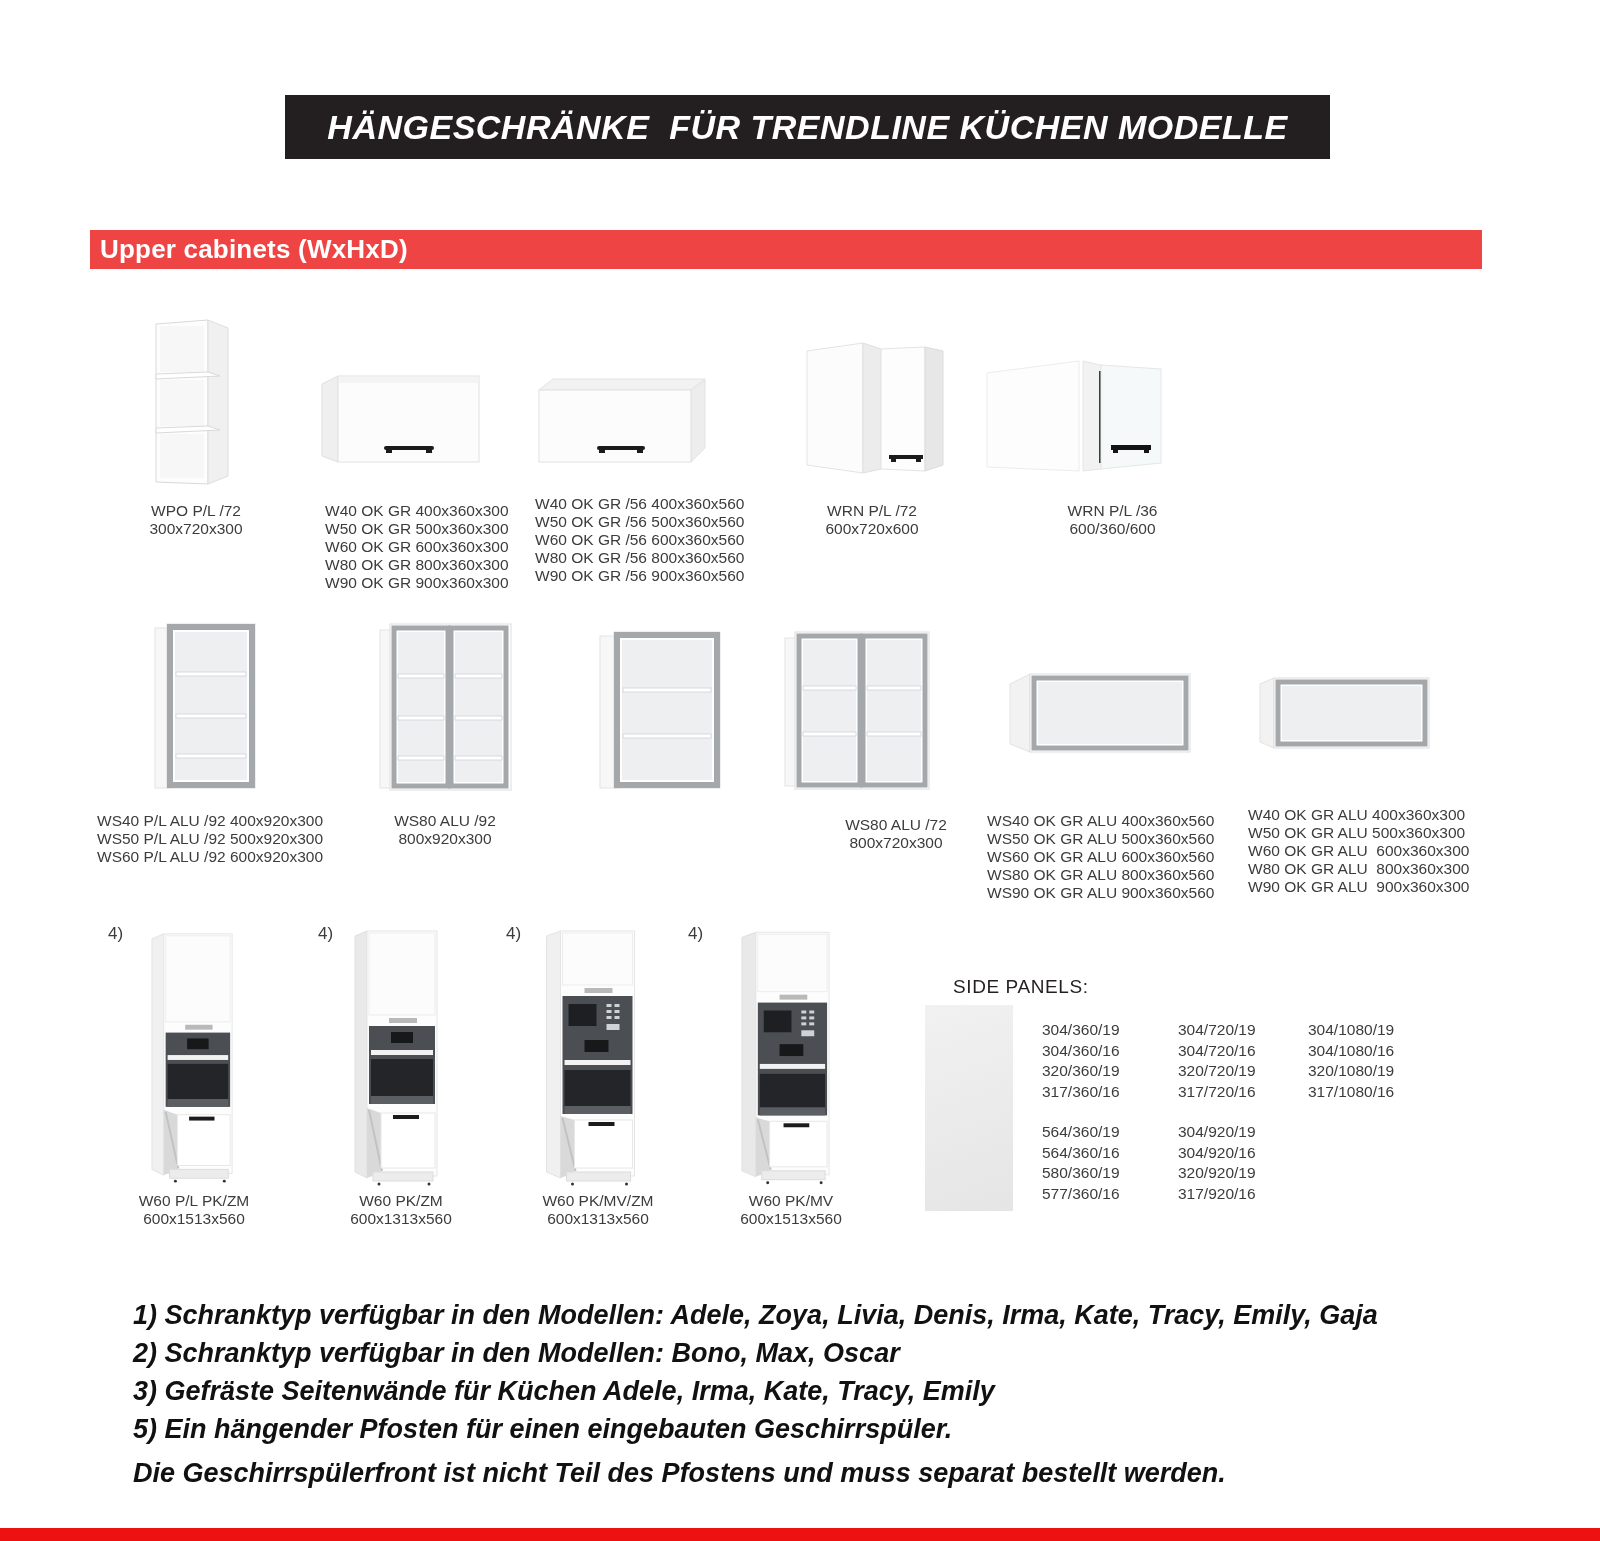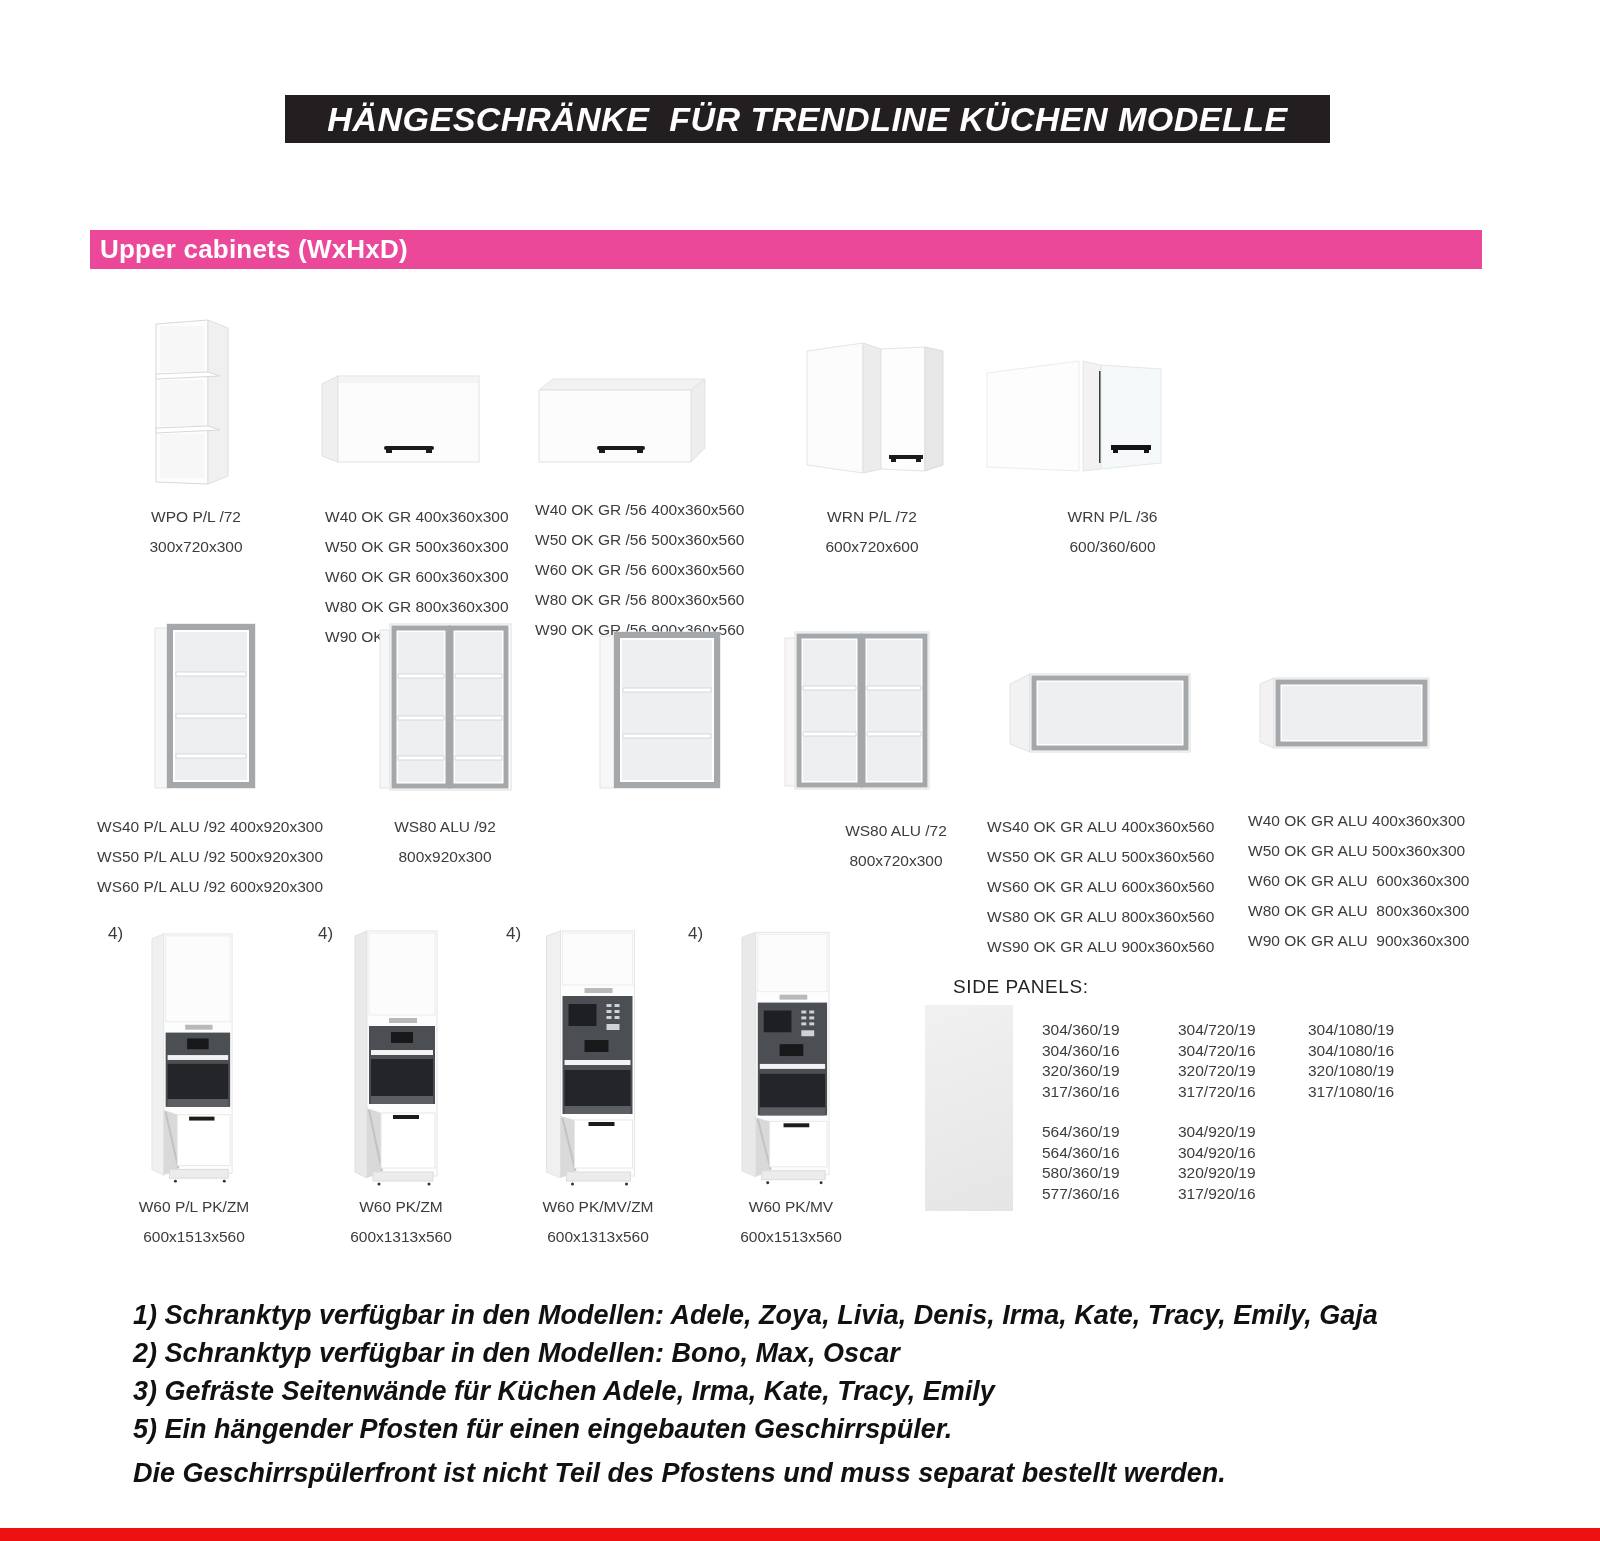"HÄNGESCHRÄNKE FÜR TRENDLINE KÜCHEN" .banner { height: 48px -> 64px }
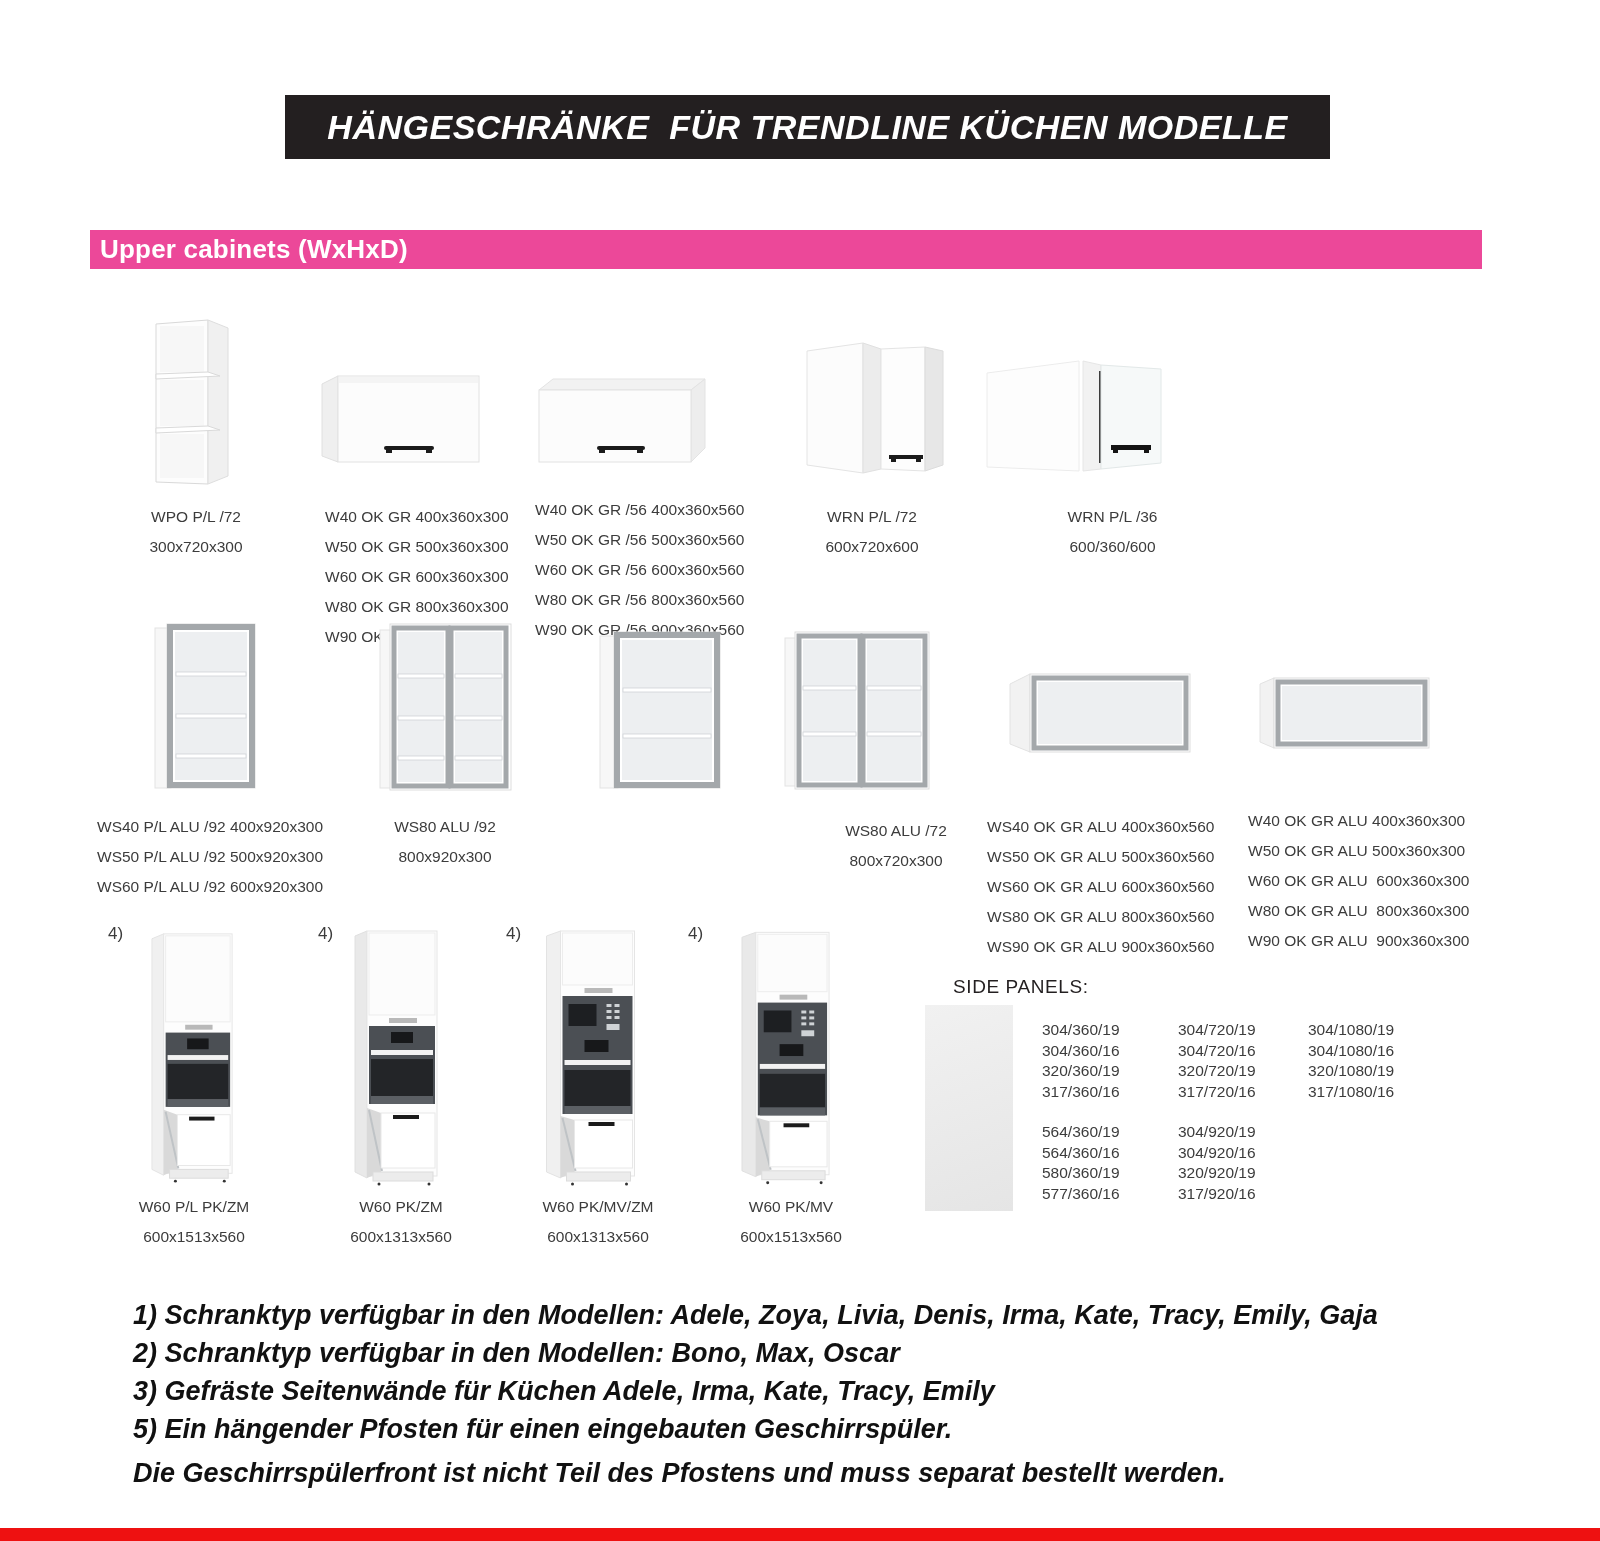"Upper cabinets (WxHxD)" .section-bar { background: #ec4899 -> #ef4444 }
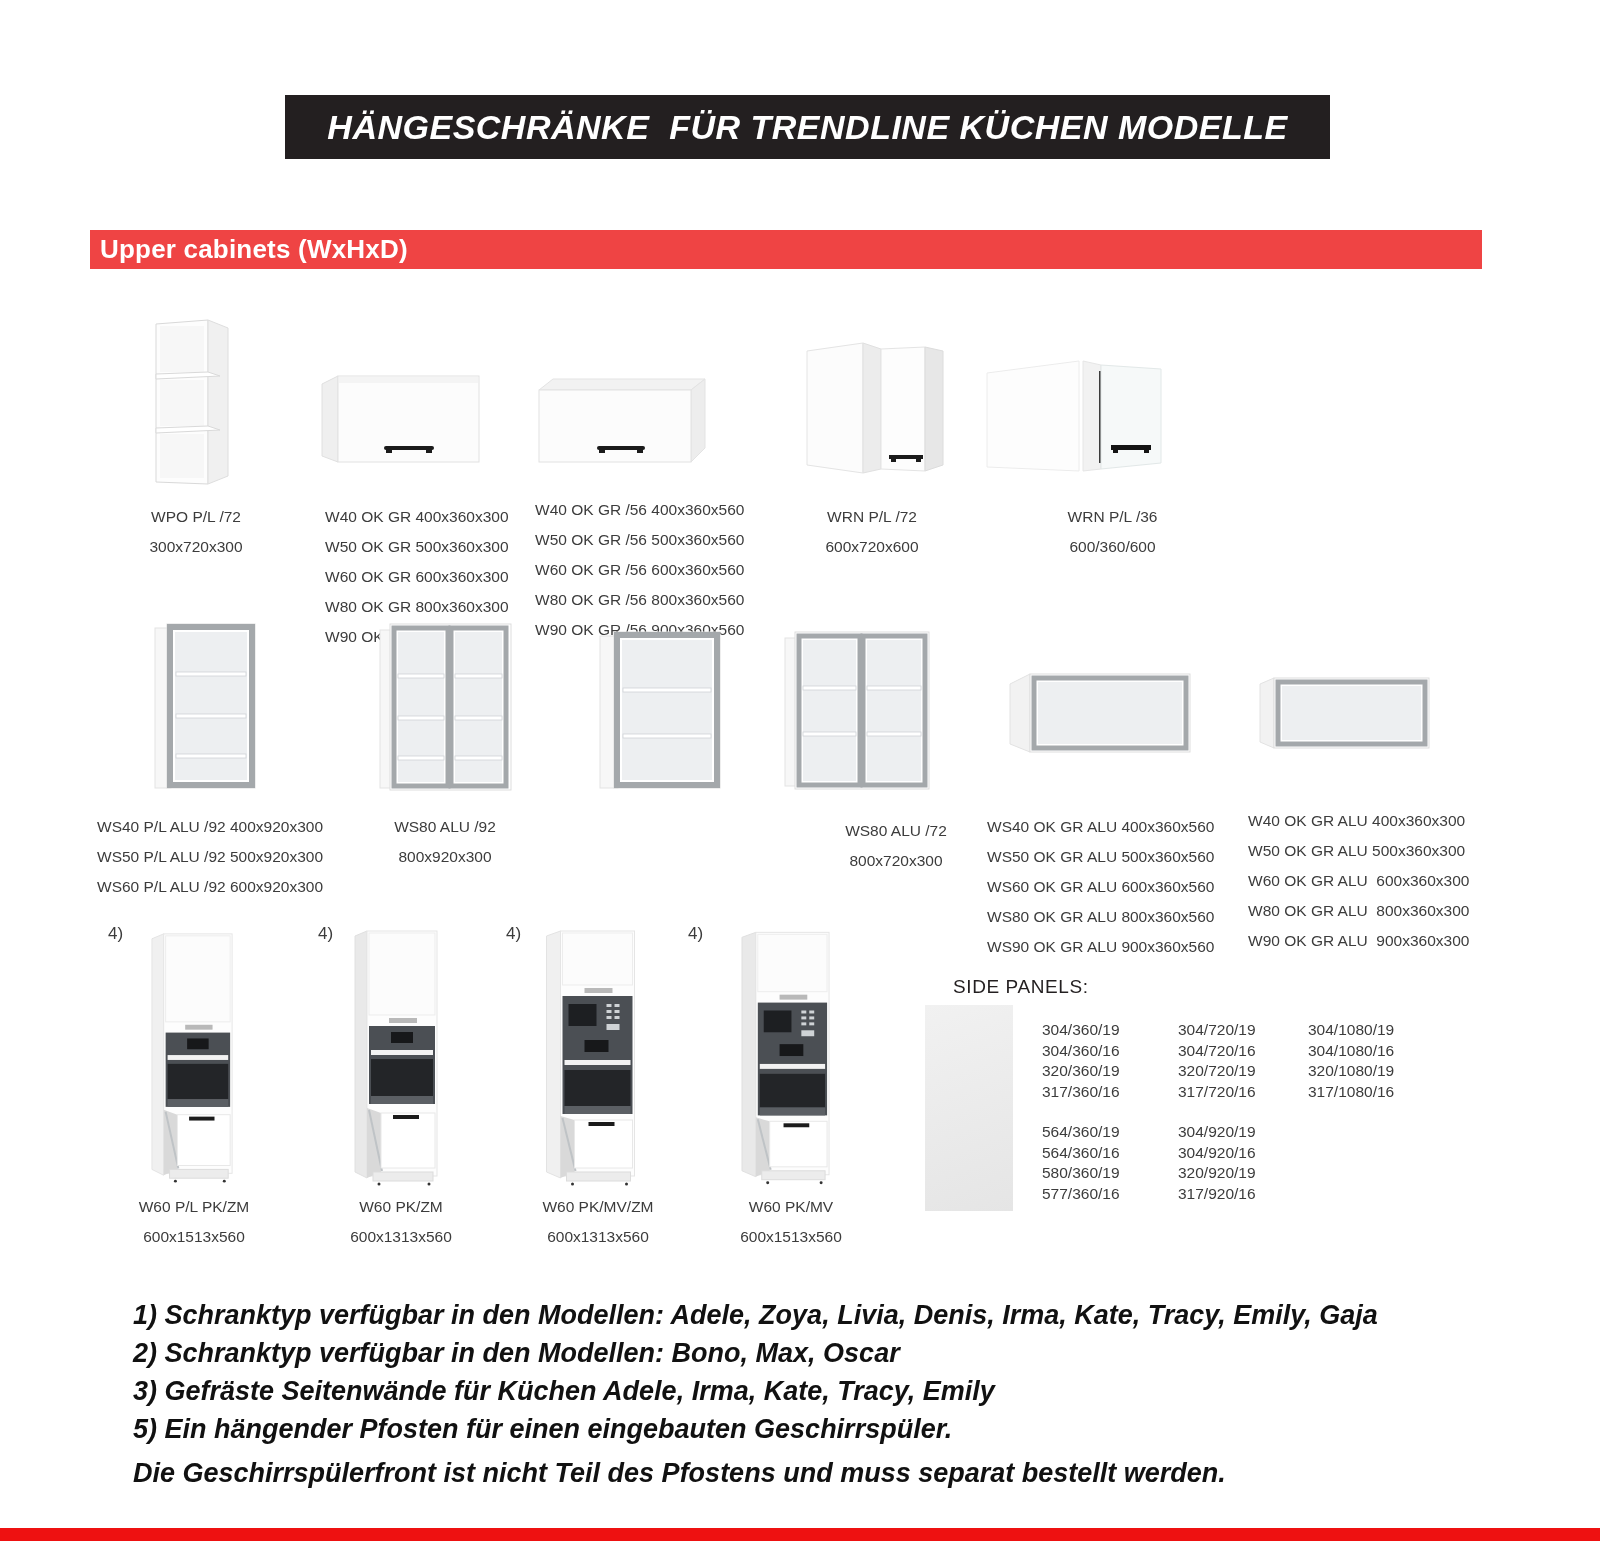"WPO P/L /72" .label { line-height: 30px -> 18px }
